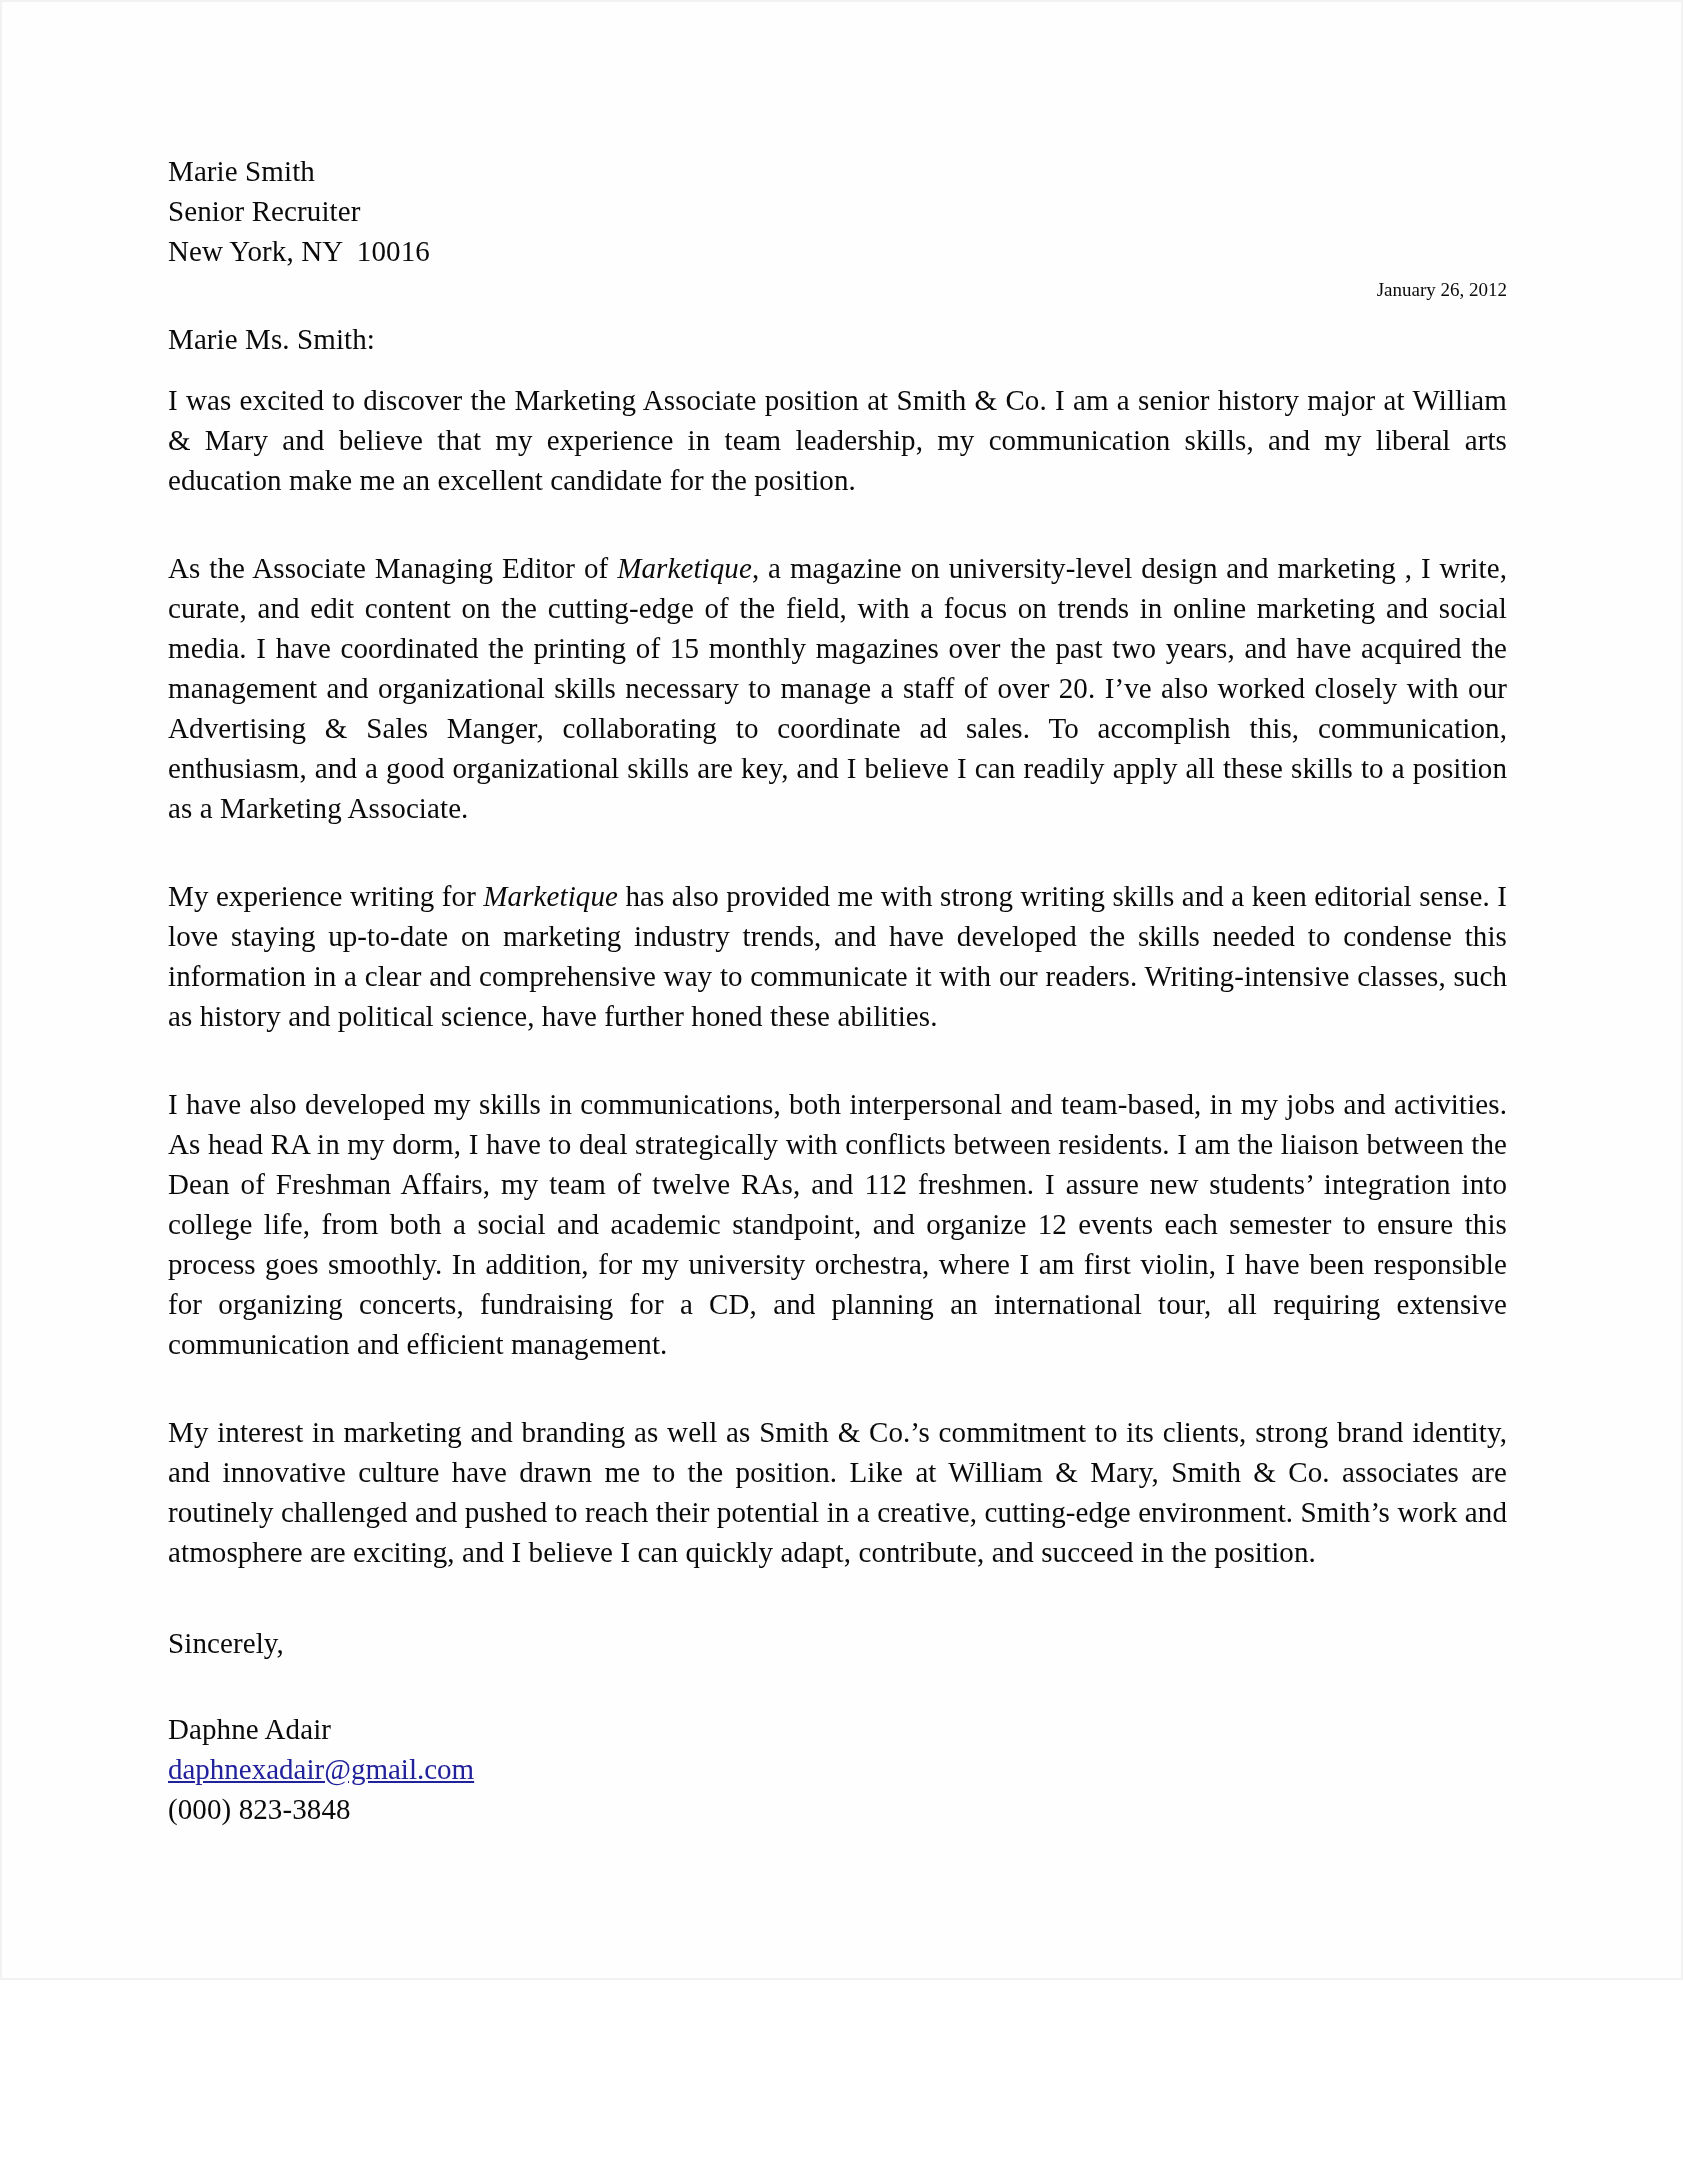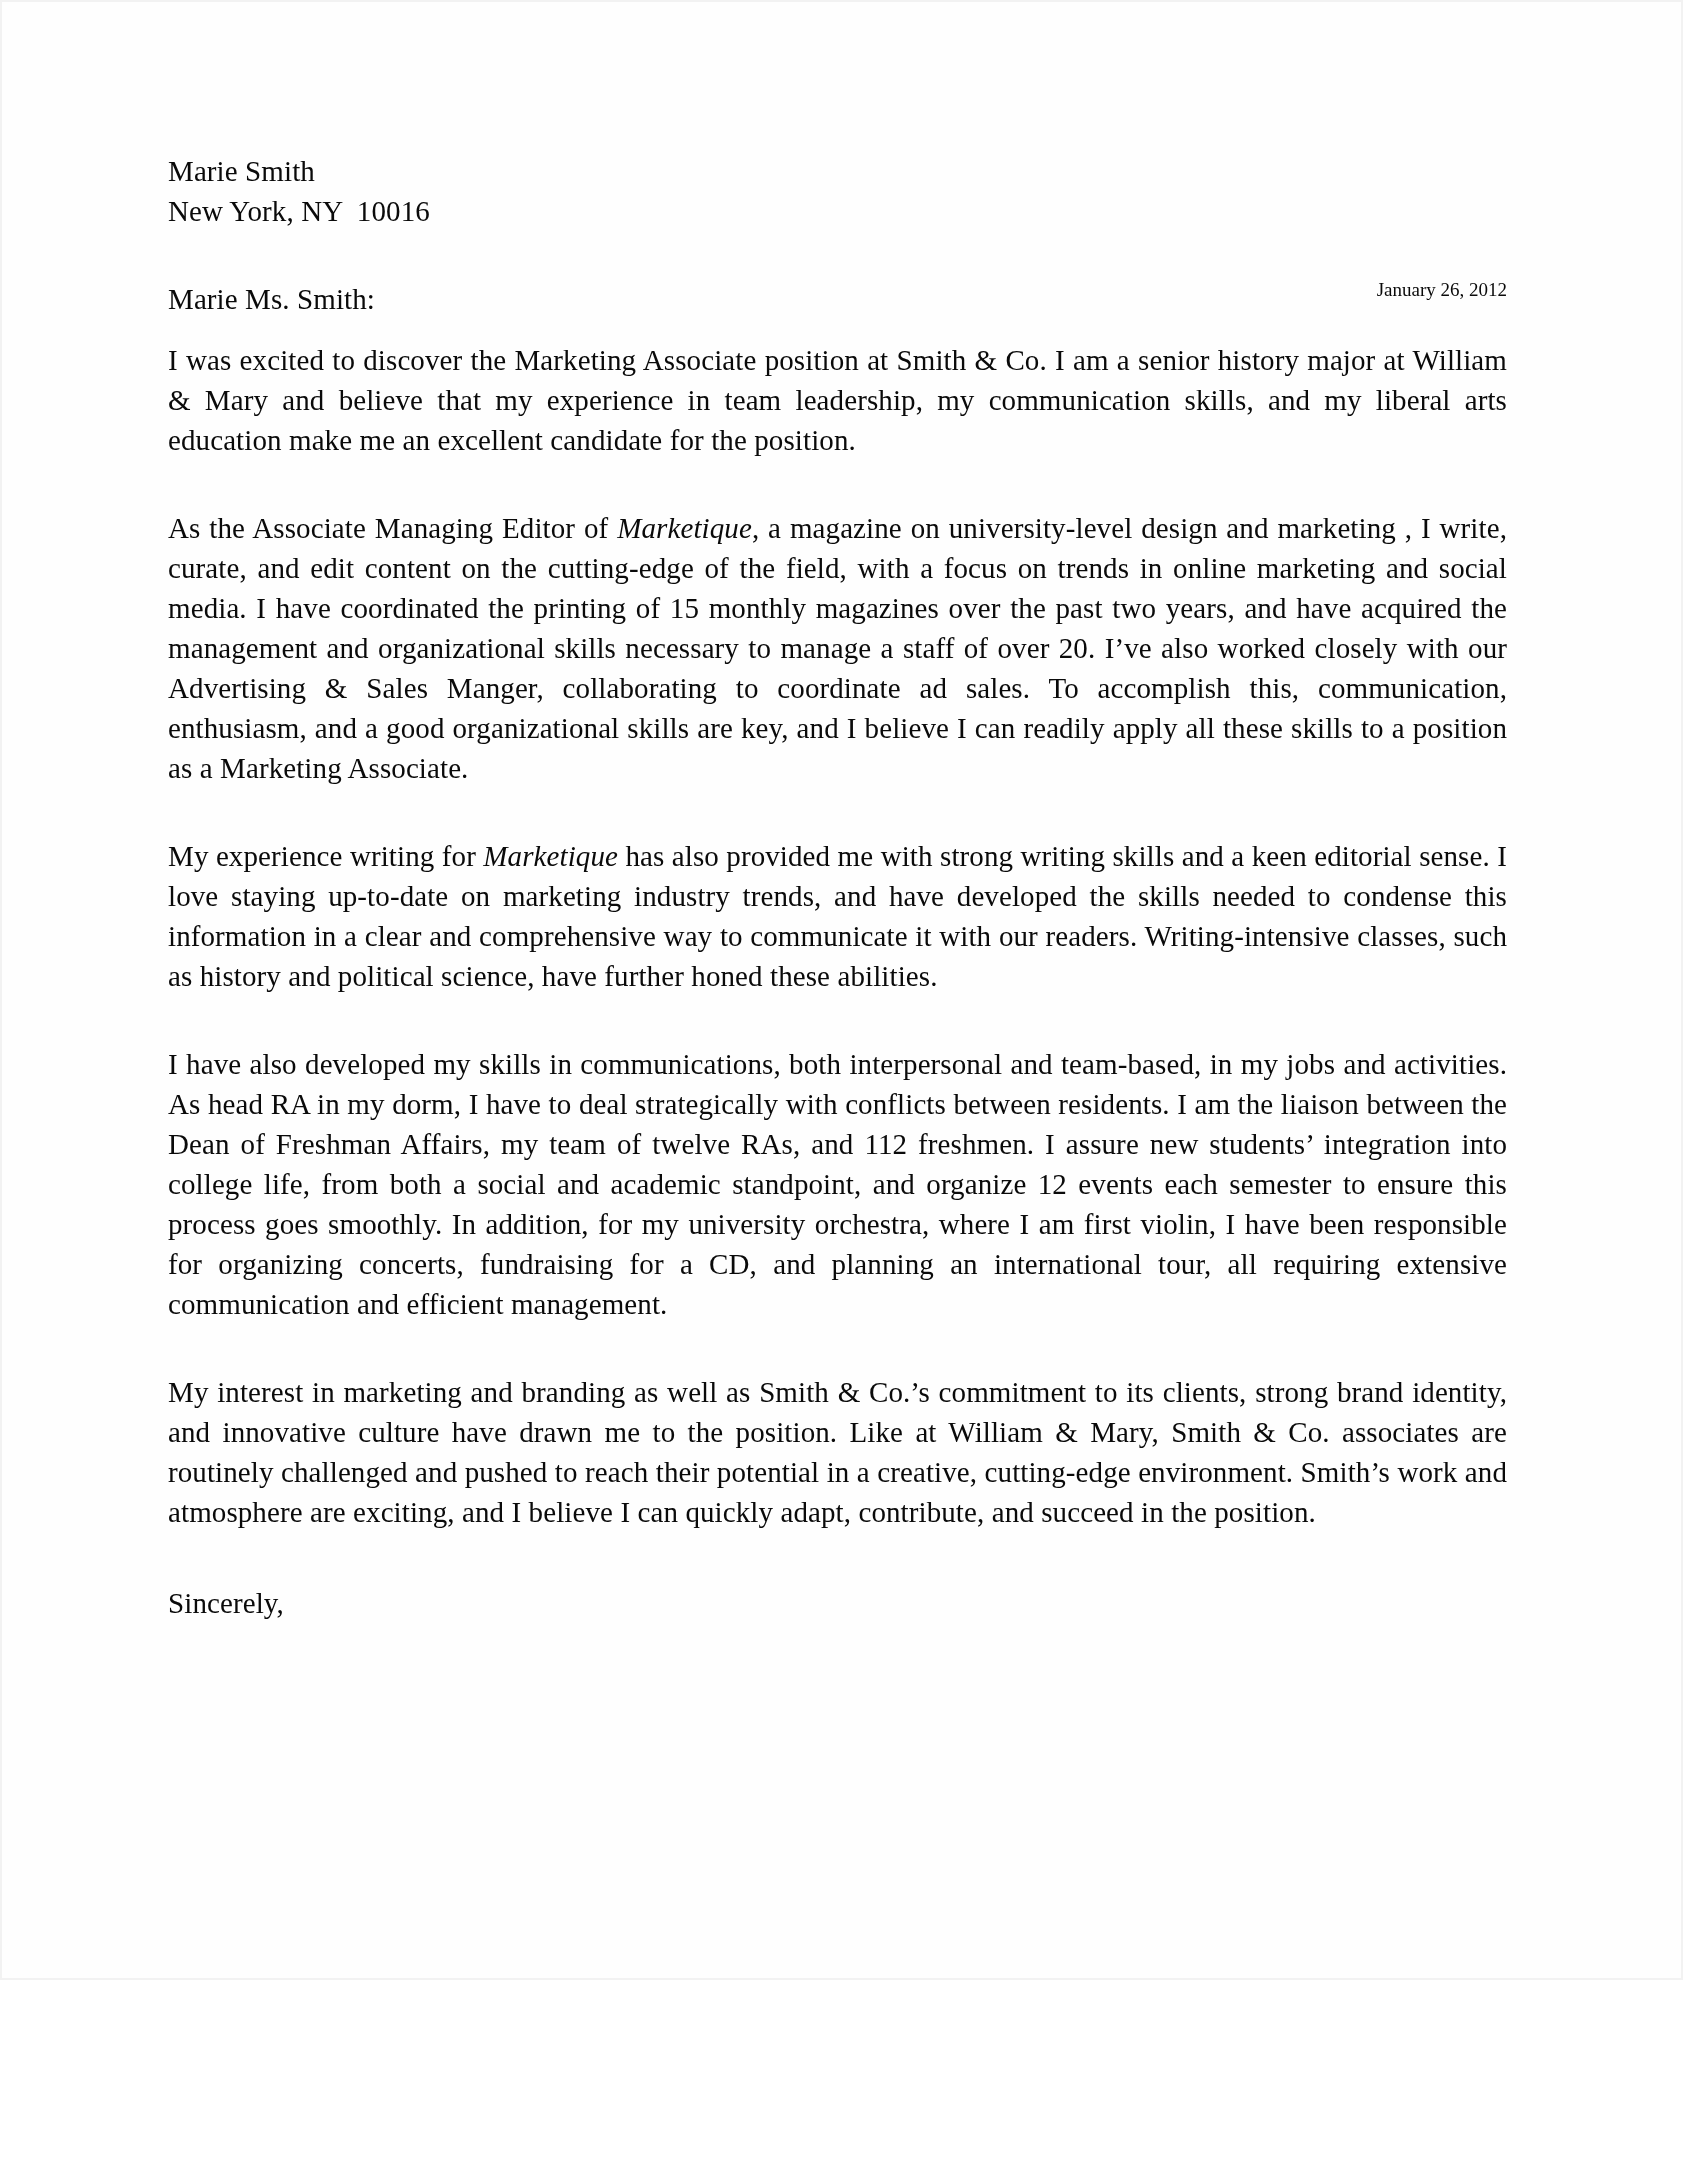"Senior Recruiter" div.addr-line { html: none -> <div>Senior Recruiter</div> }
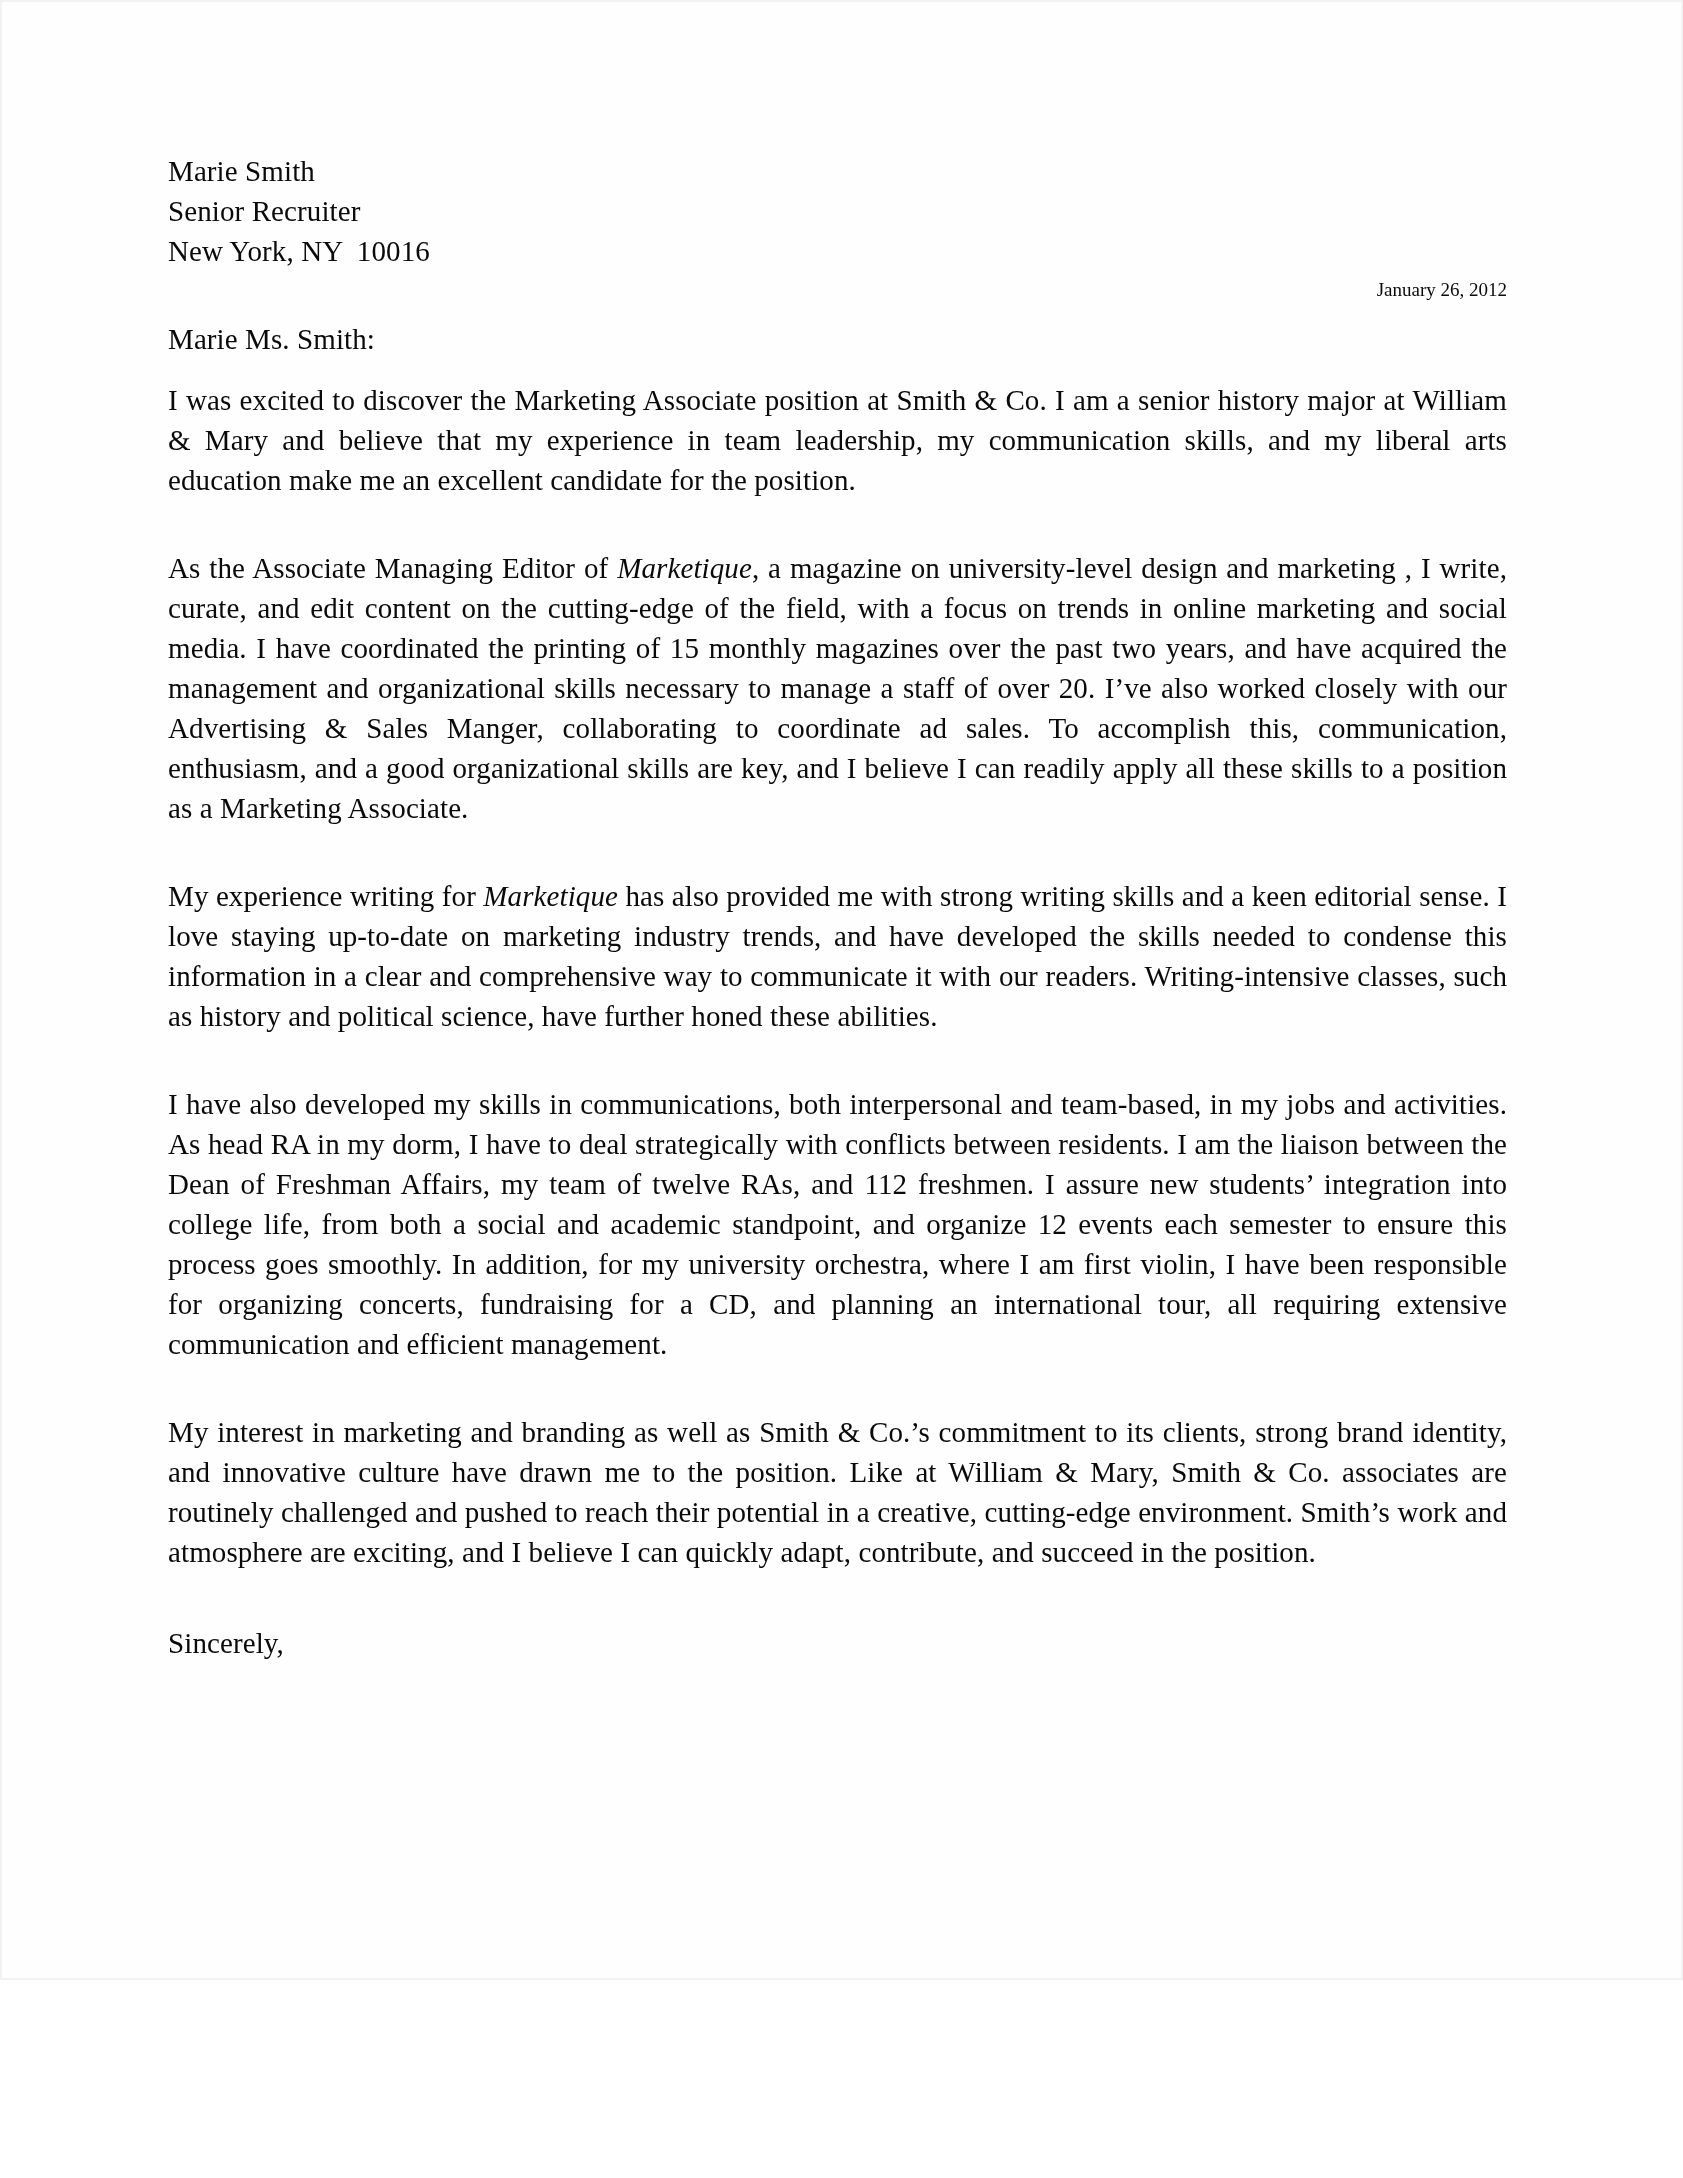"Daphne Adair" div.sig-block { html: none -> <div> <div>Daphne Adair</div> <div><a>daphnexadair@gmail.com</a></div> <div>(000) 823-3848</div> </div> }
